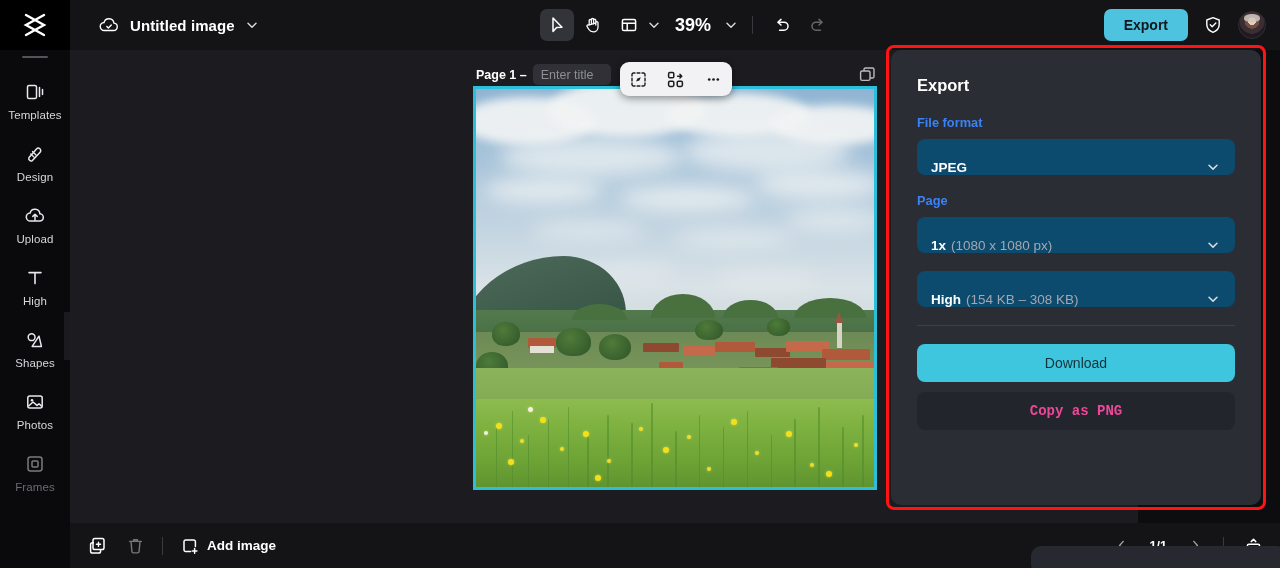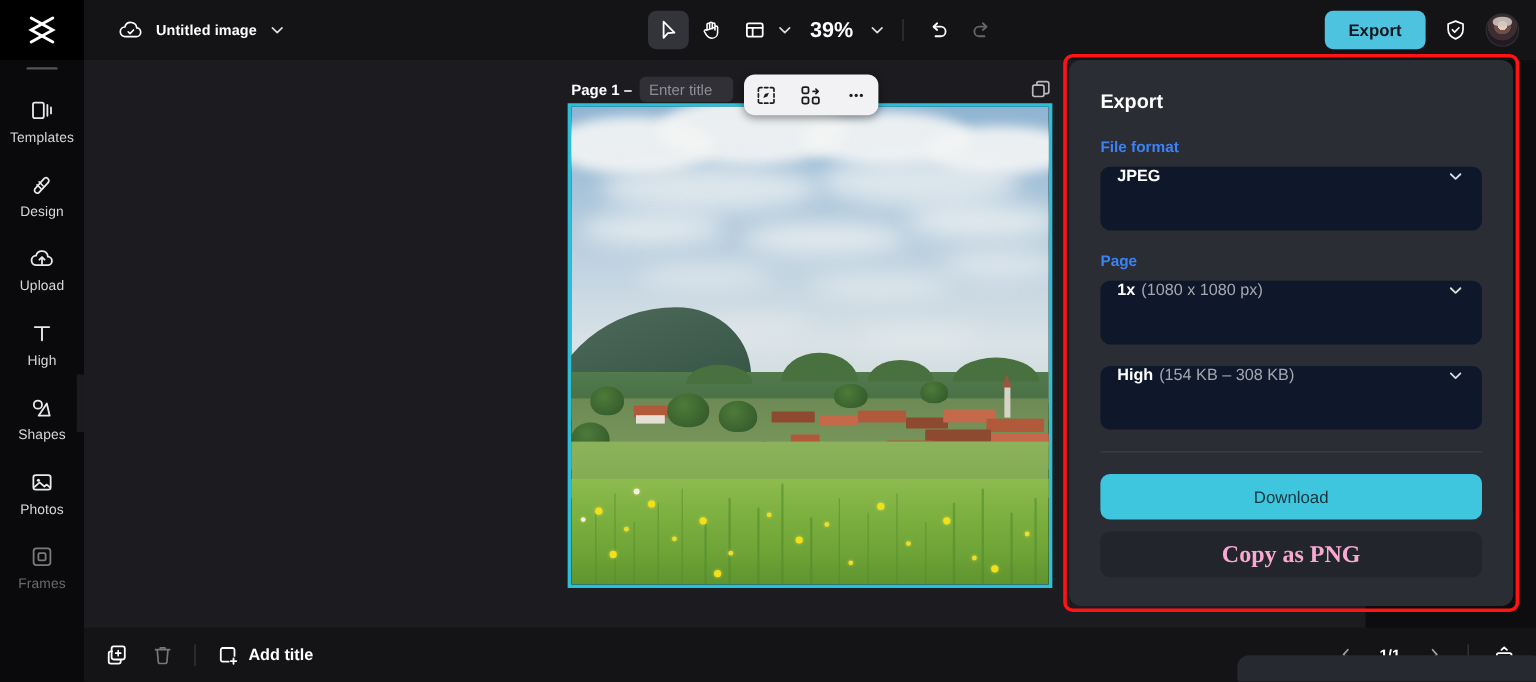"Untitled image" .doc-title { font-size: 12px -> 15px }
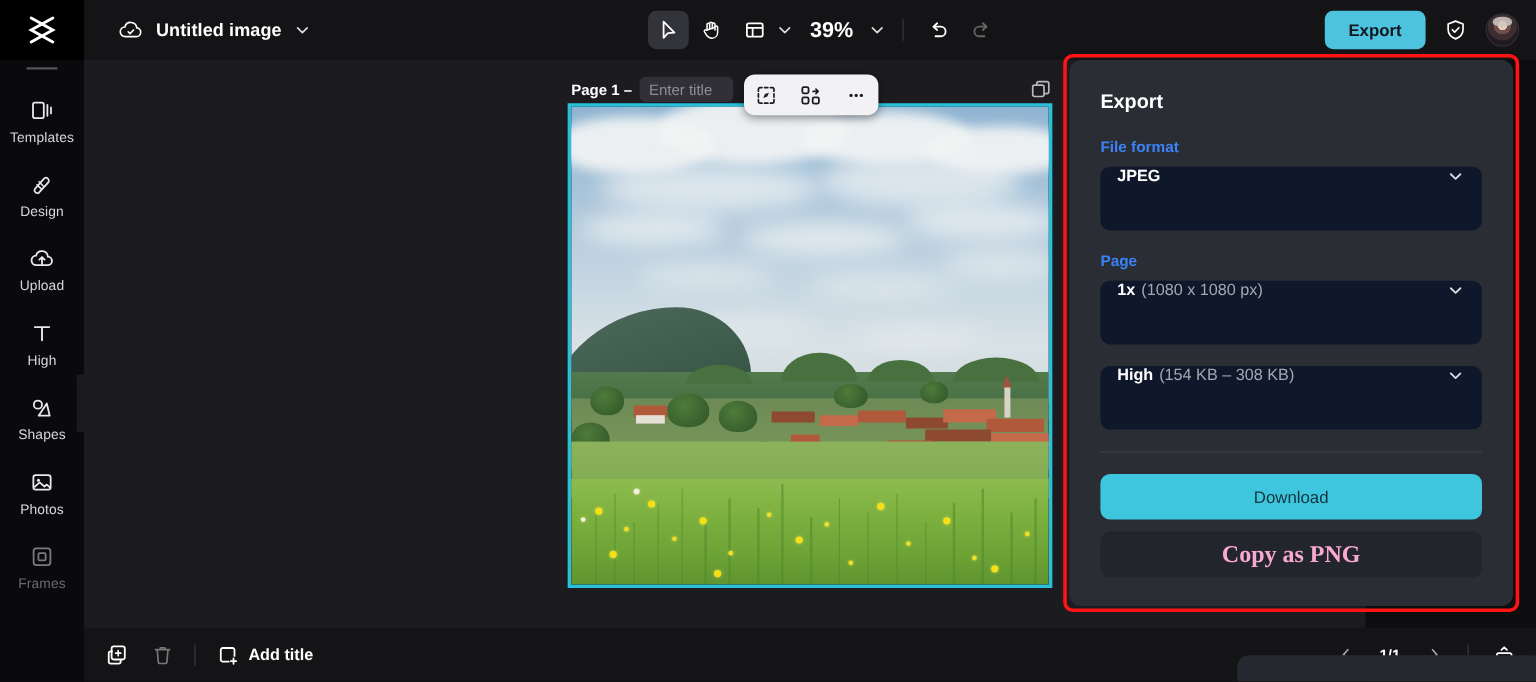"JPEG" .select { align-items: flex-start -> flex-end; background: #0f172a -> #0c4a6e; height: 53px -> 36px }
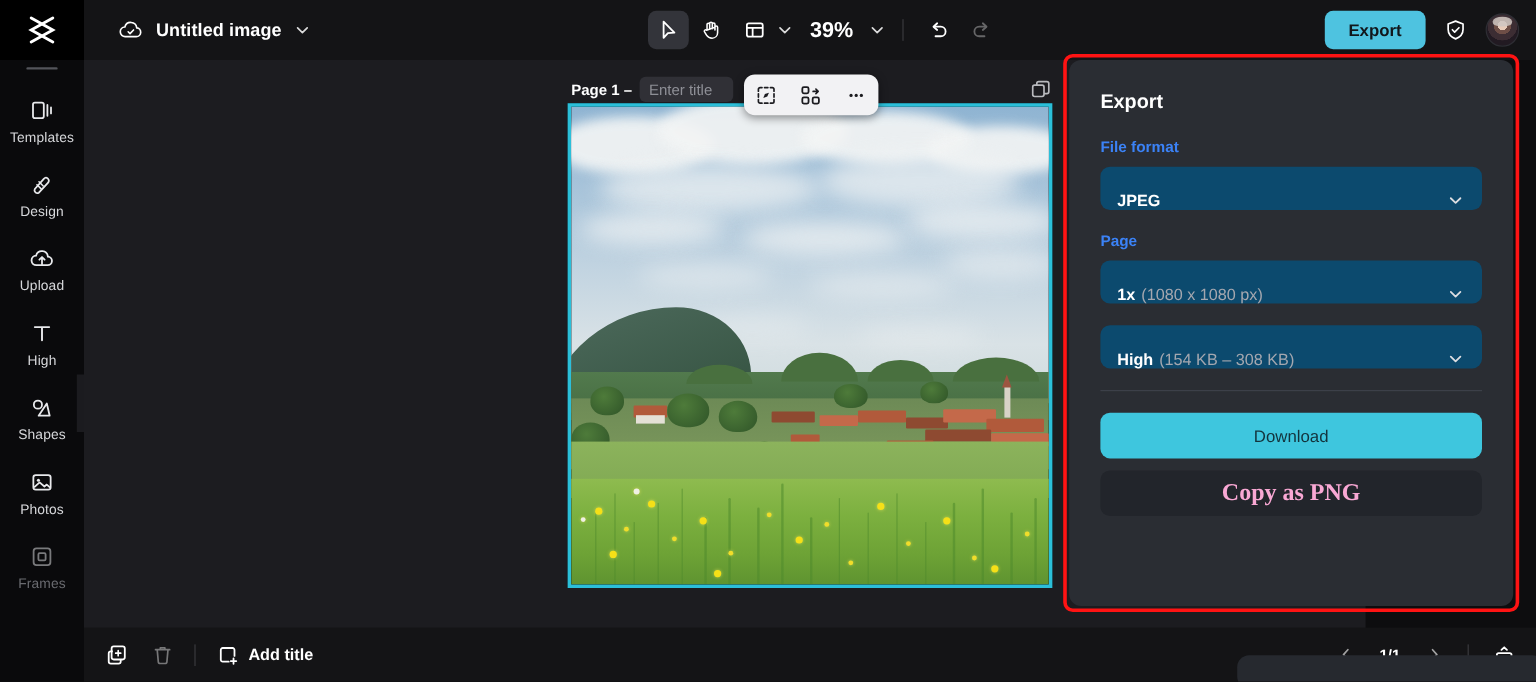"Copy as PNG" .png-btn { color: #f9a8d4 -> #ec4899; font-family: Liberation Serif, serif -> Liberation Mono, monospace; font-size: 20px -> 14px }
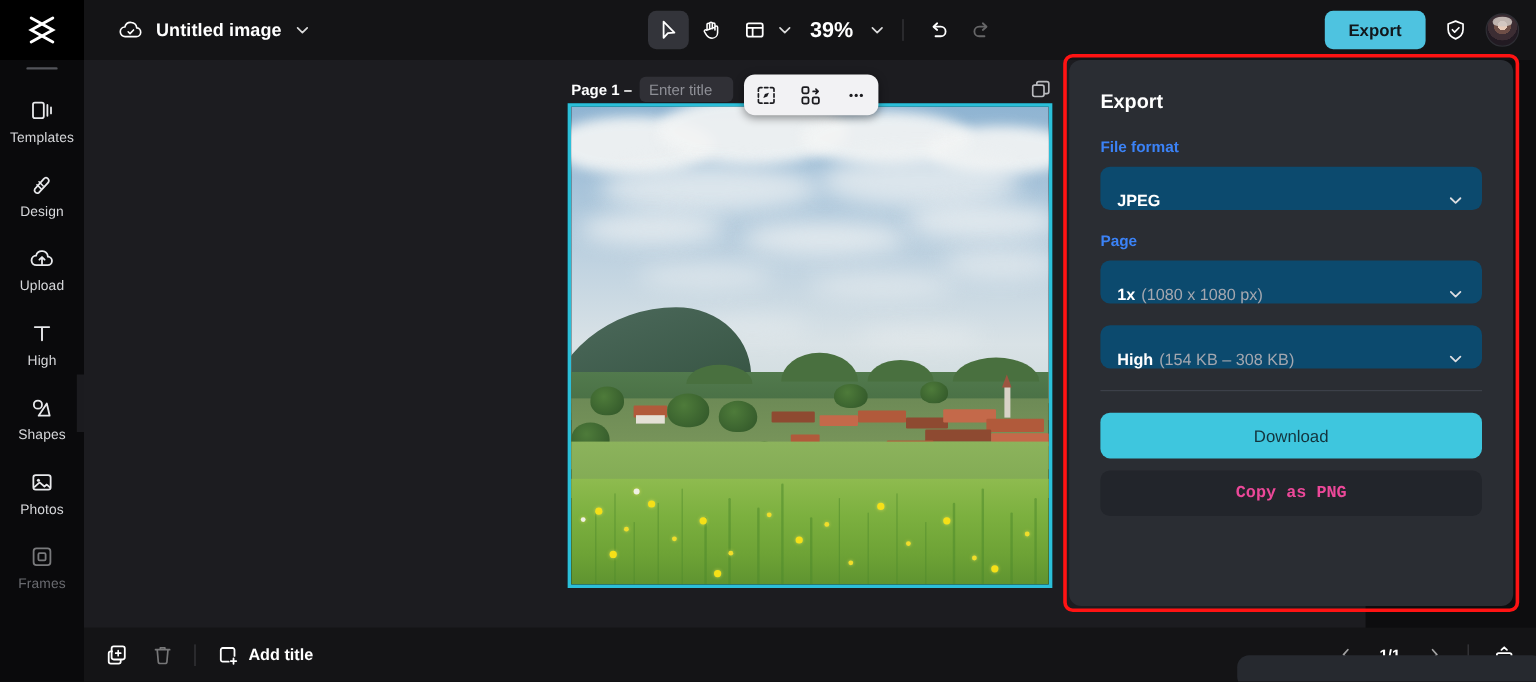"Add title" span { text: title -> image }
